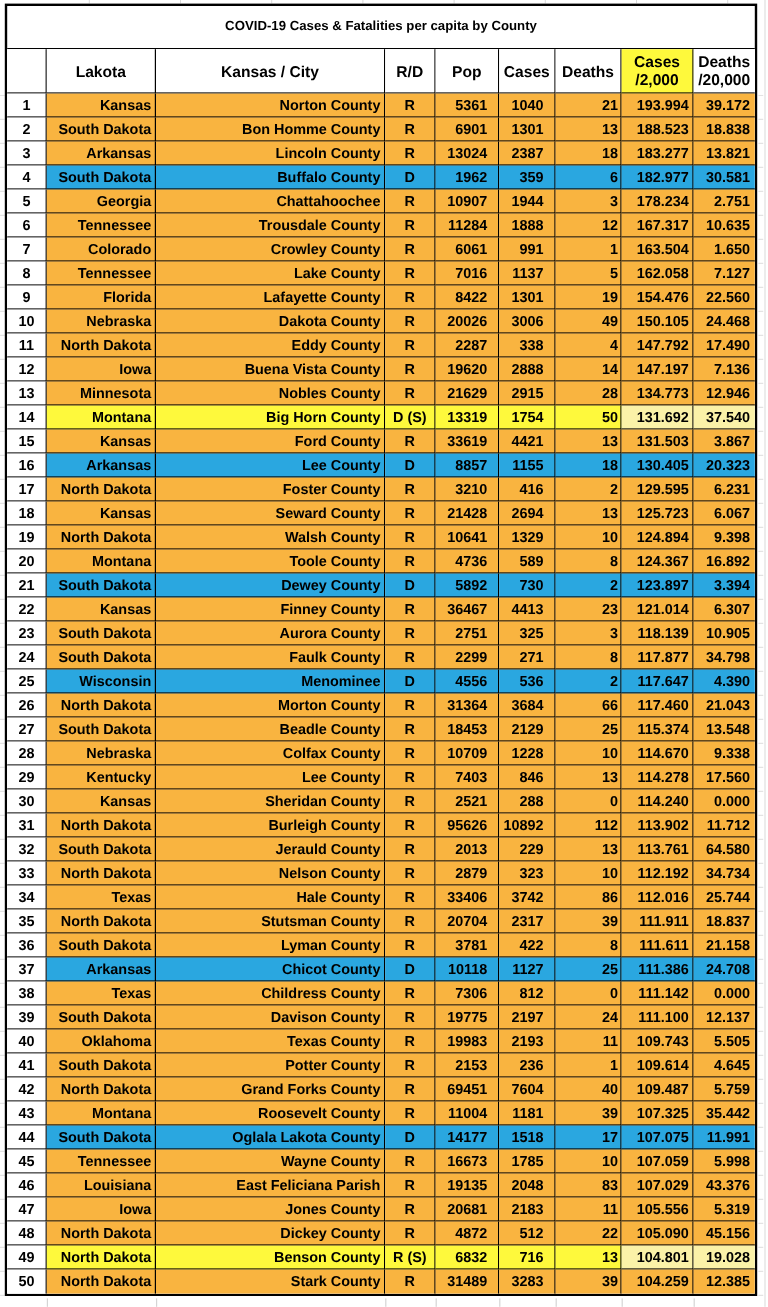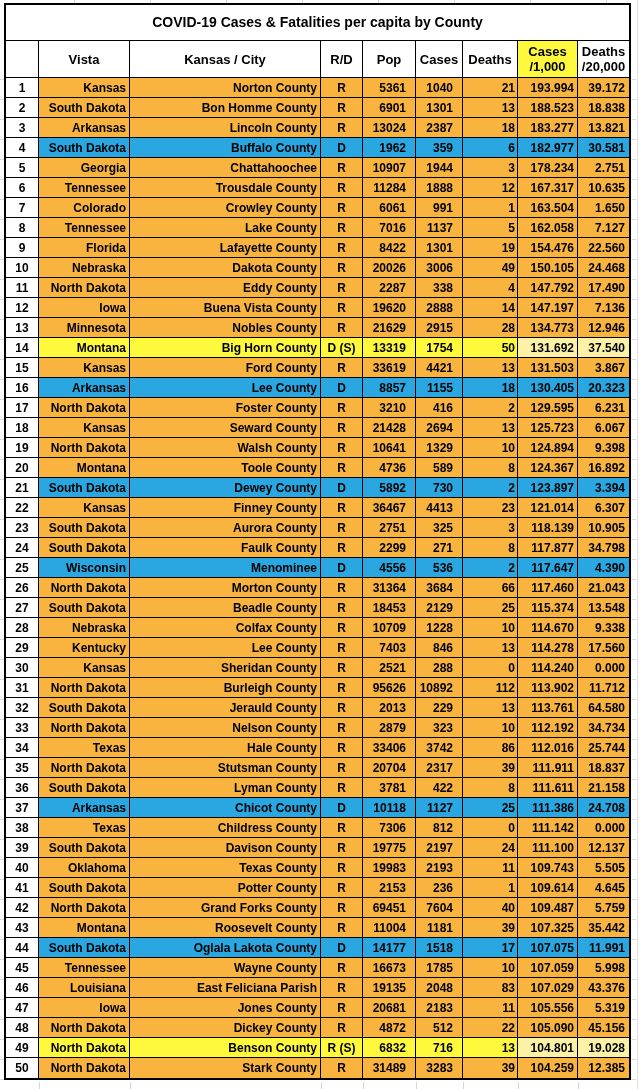"COVID-19 Cases & Fatalities per" .title-line { font-size: 14px -> 11px }
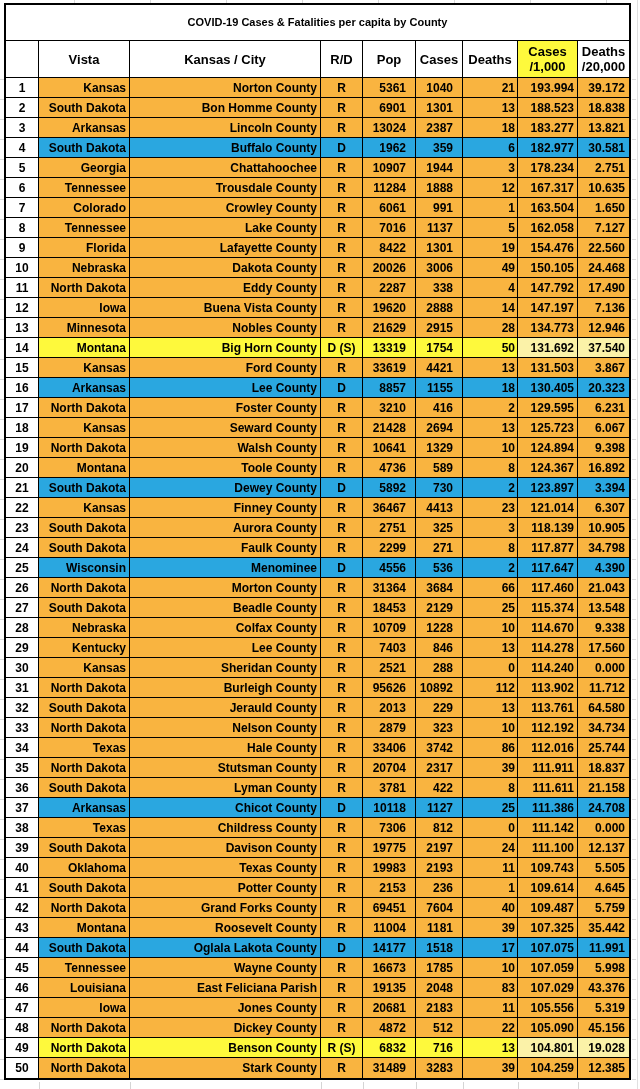"Vista" div.hc { text: Vista -> Lakota }
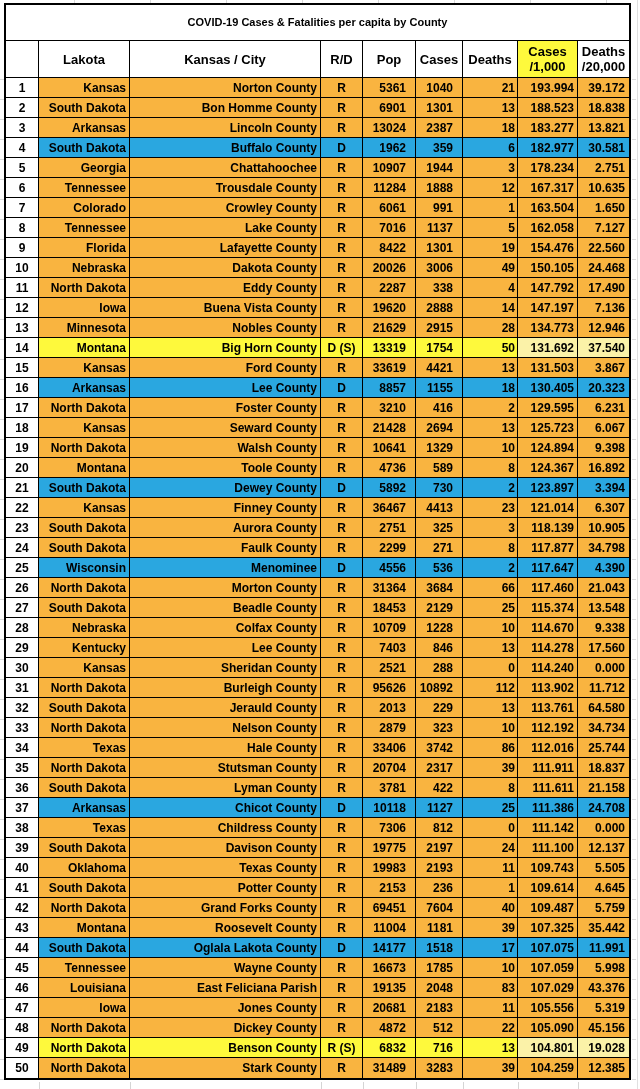"/1,000" div { text: /1,000 -> /2,000 }
